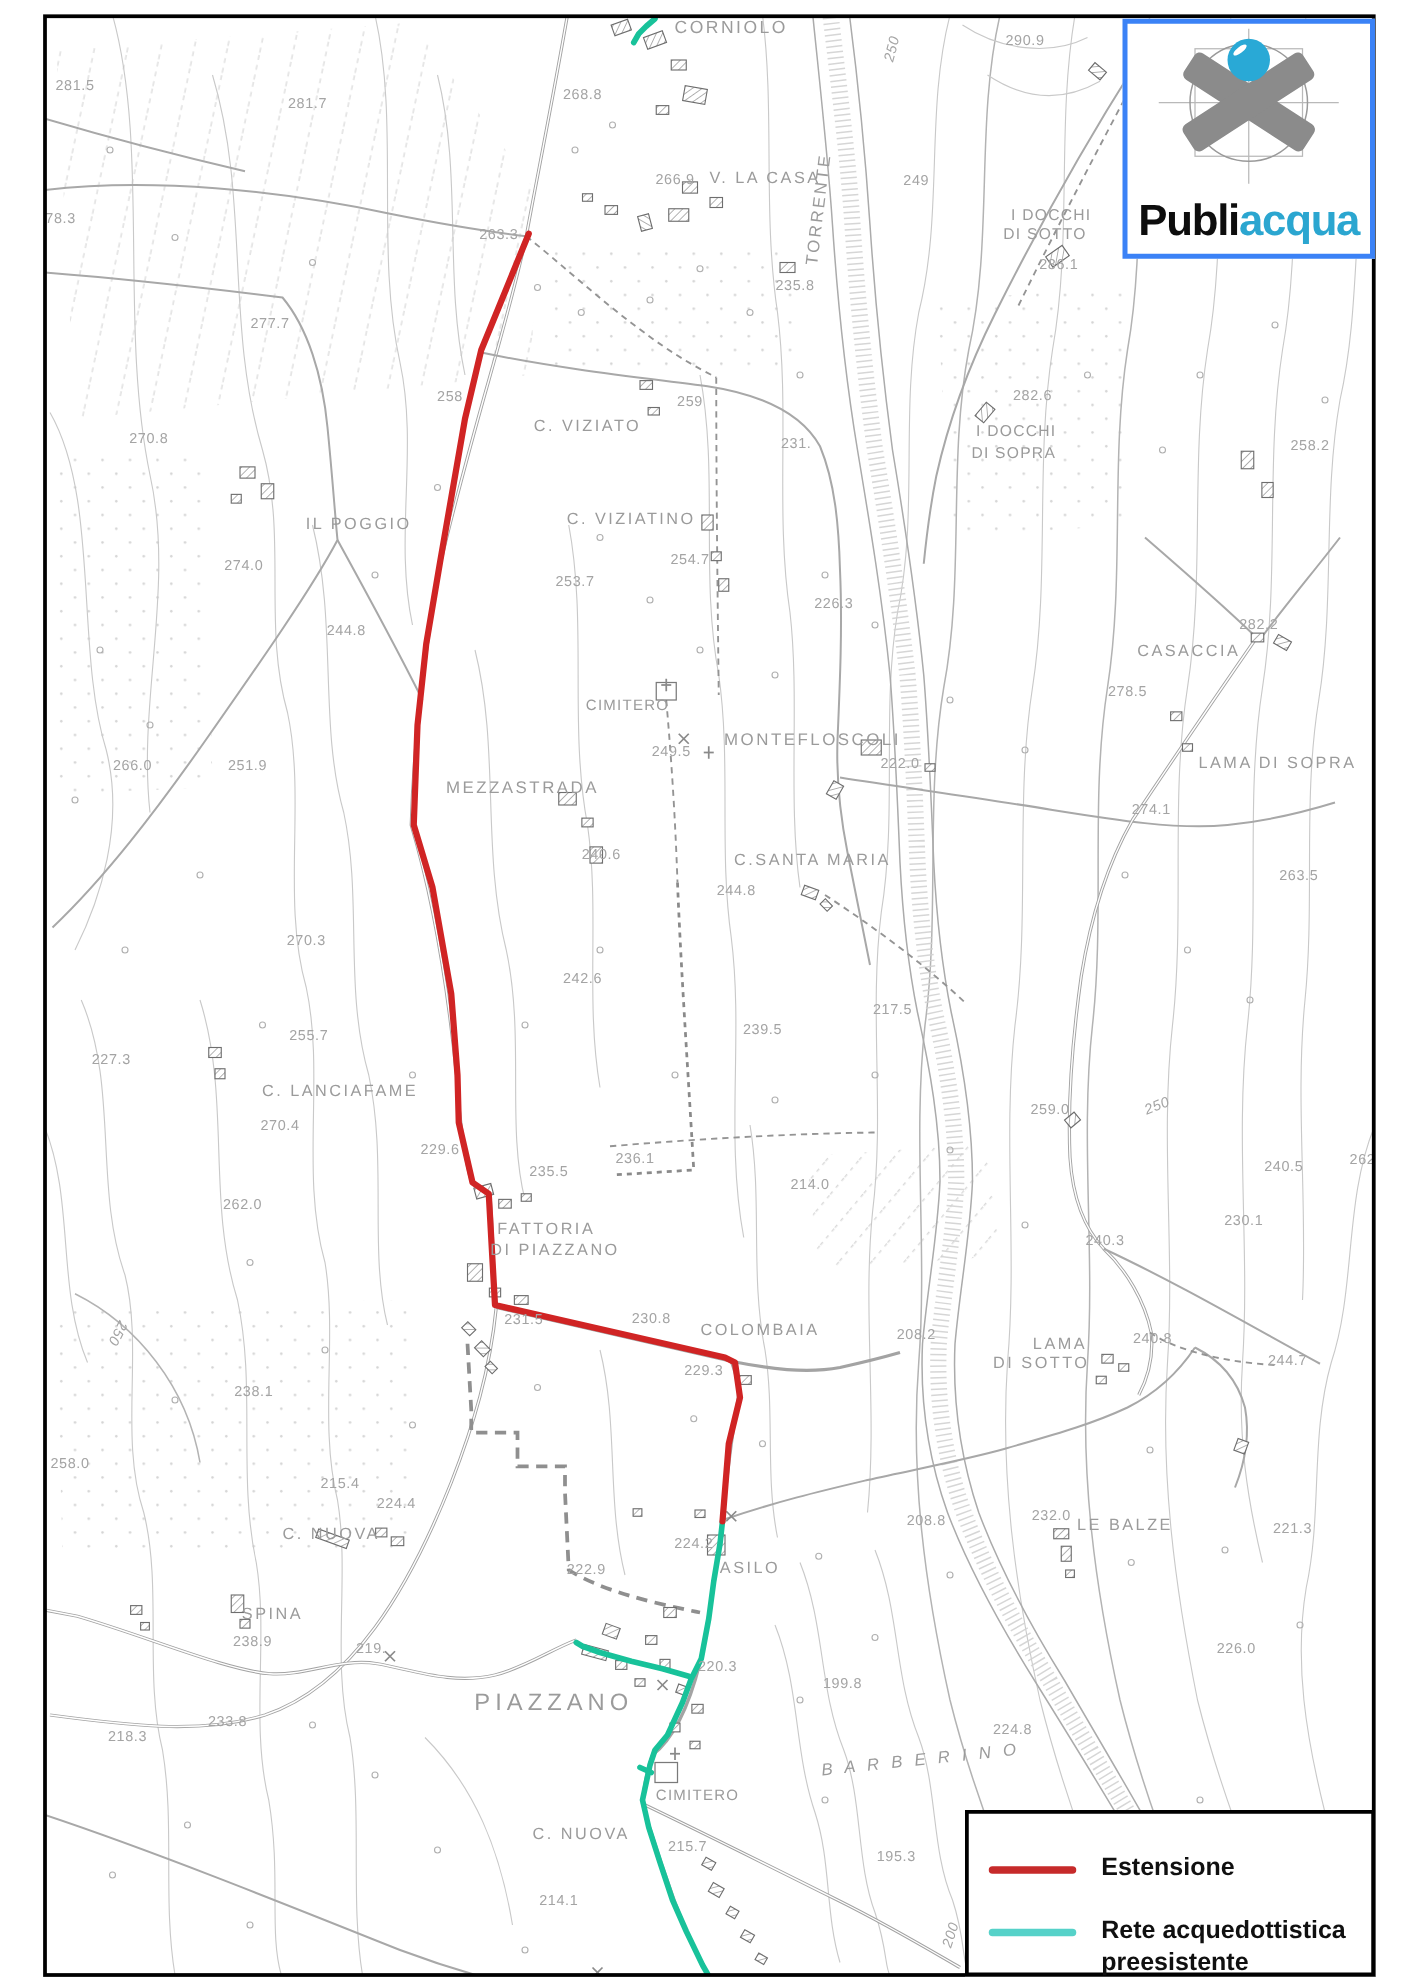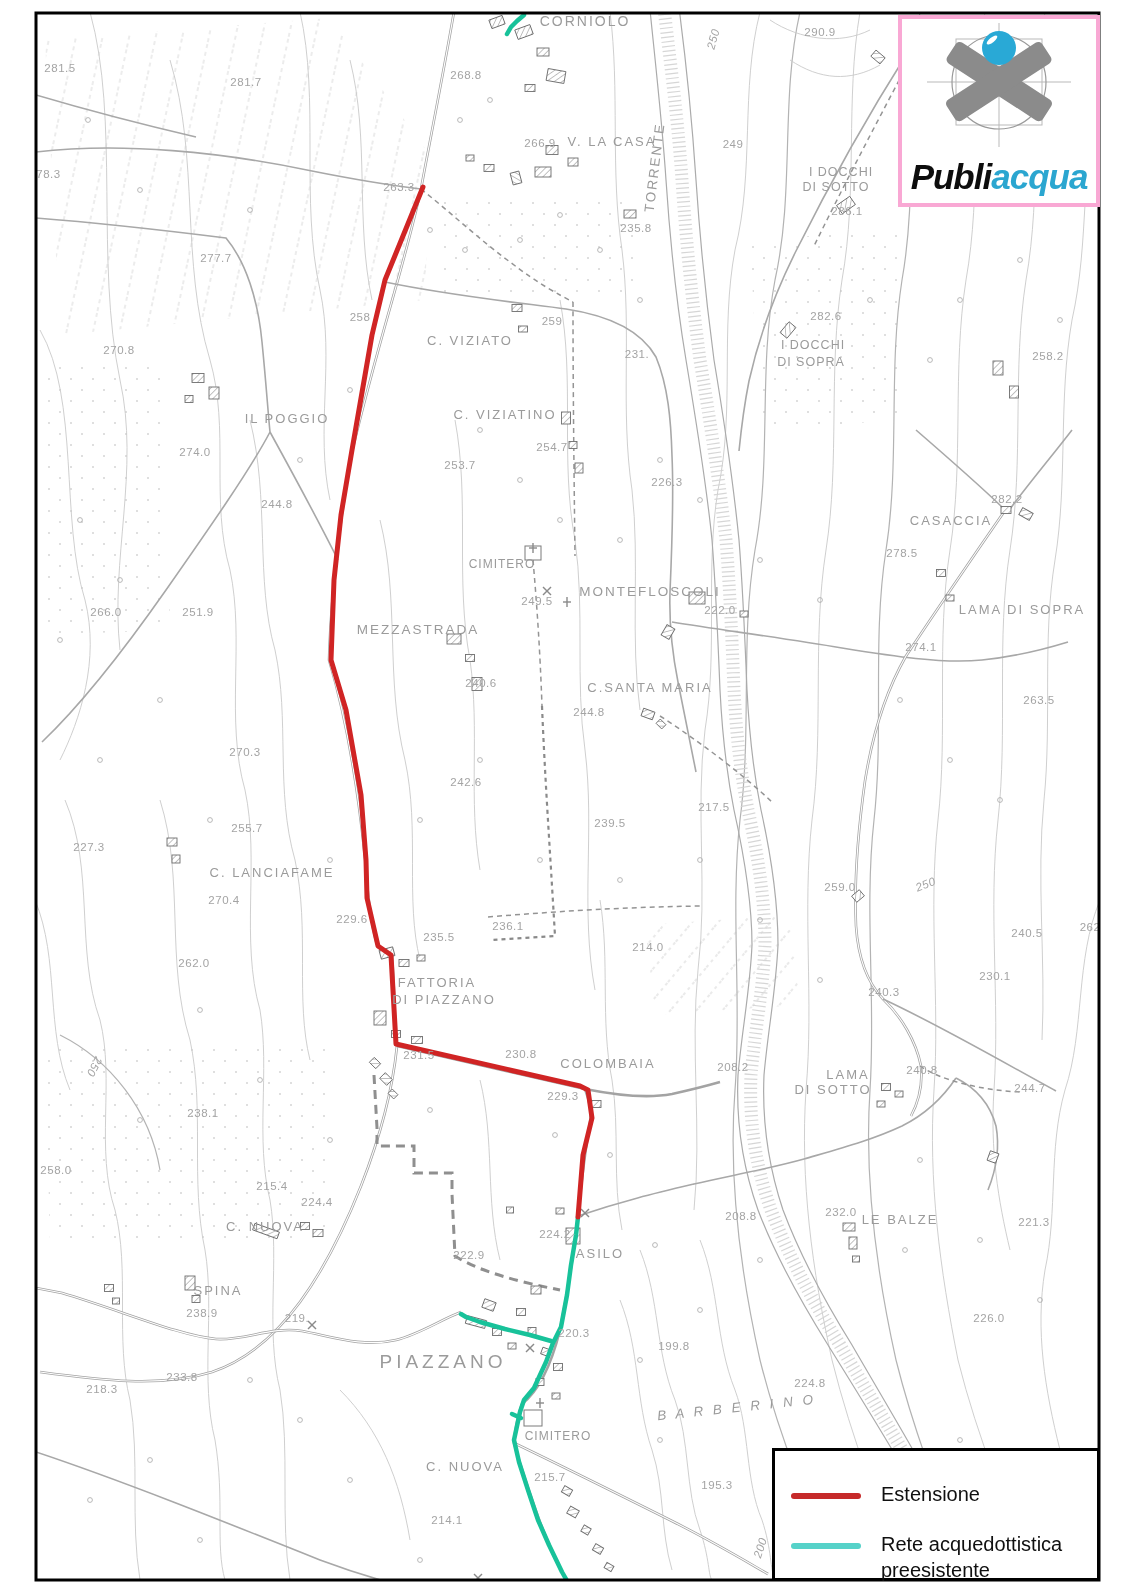"Publiacqua" #logo-box { border: 4px solid #f9a8d4 -> 4px solid #3b82f6; font-style: italic -> none }
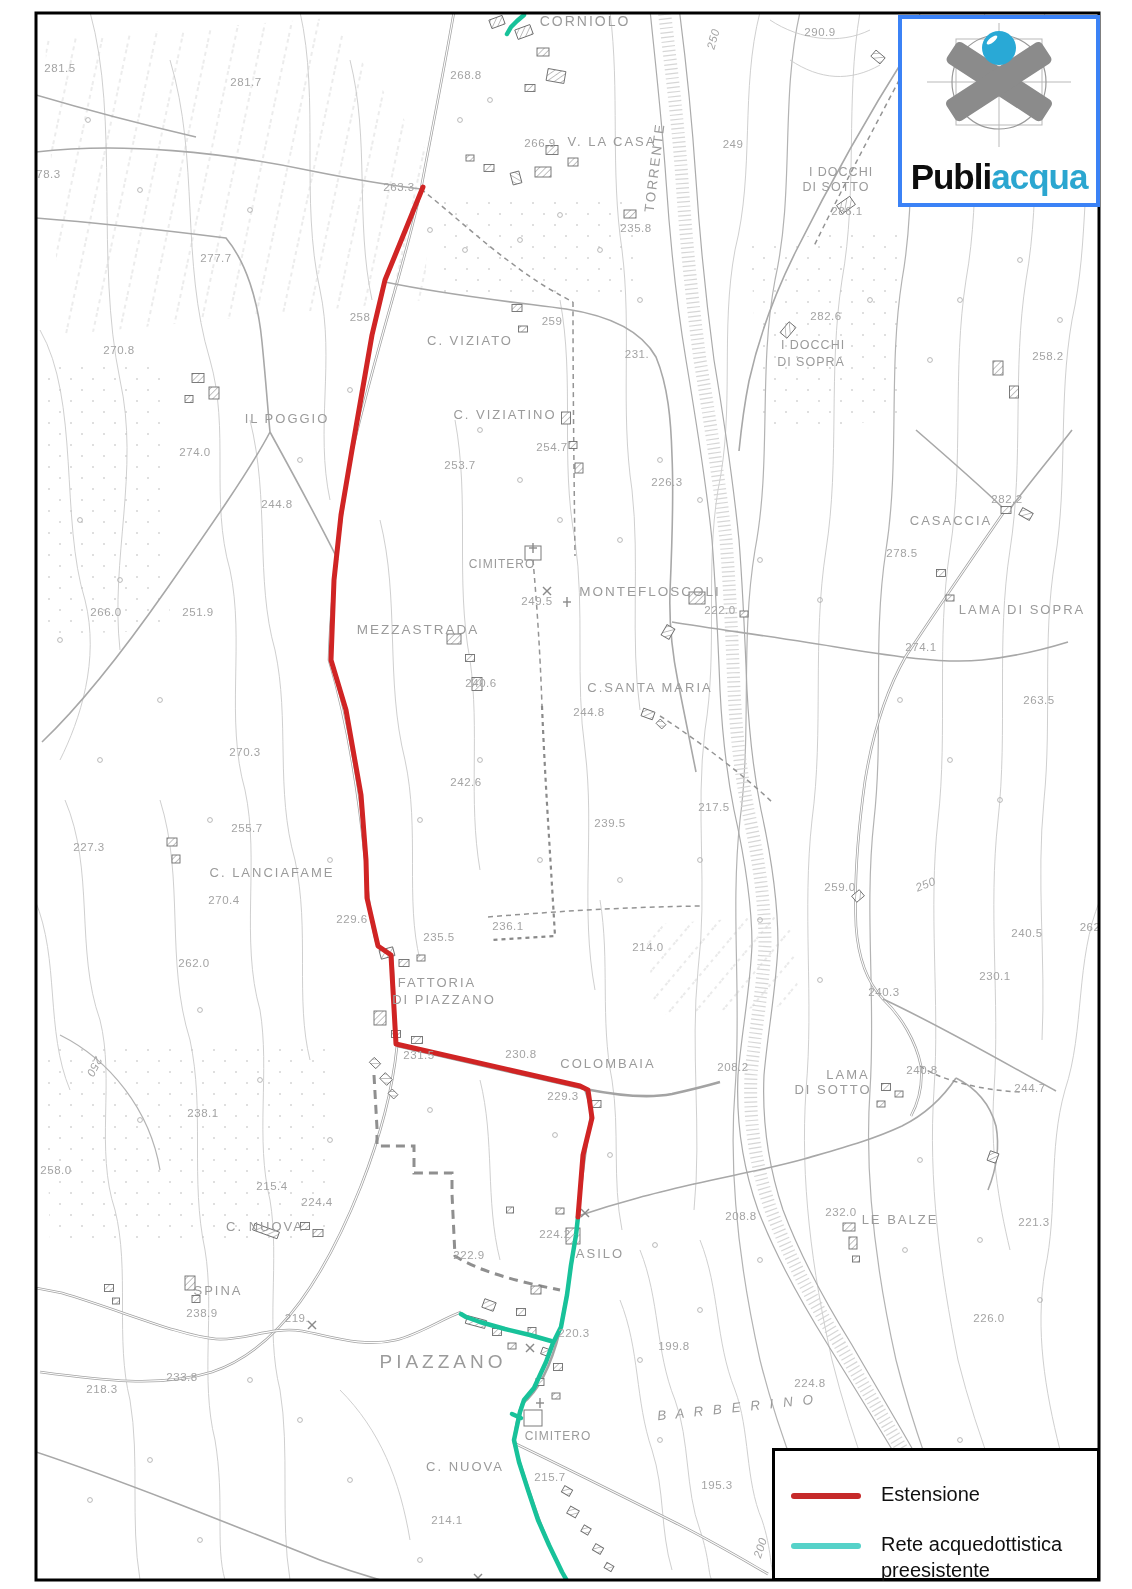"Estensione" #legend-box { font-weight: none -> bold }
